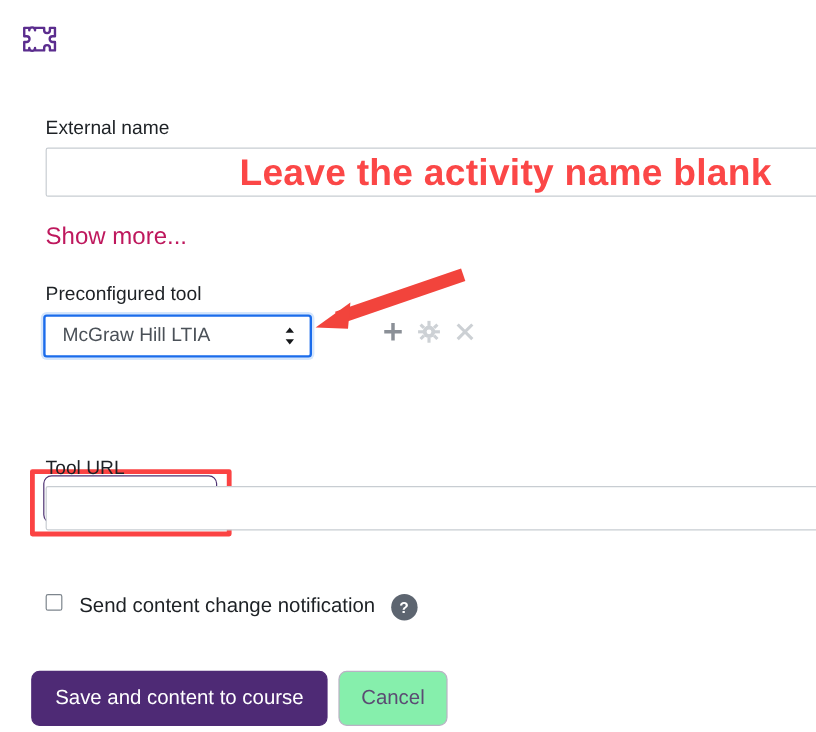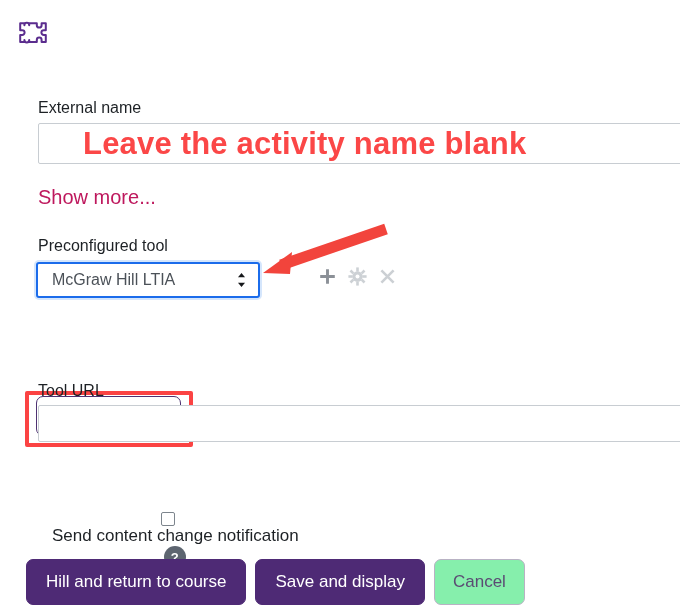"Leave the activity name blank" .annot-text { text-align: none -> right }
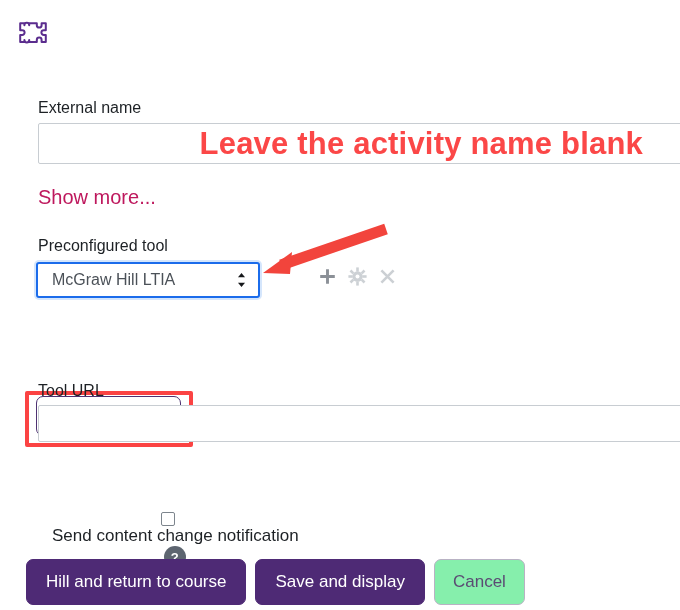"Send content change notification" .check-row { align-items: center -> flex-start; flex-direction: column -> none; top: 440px -> 423px }
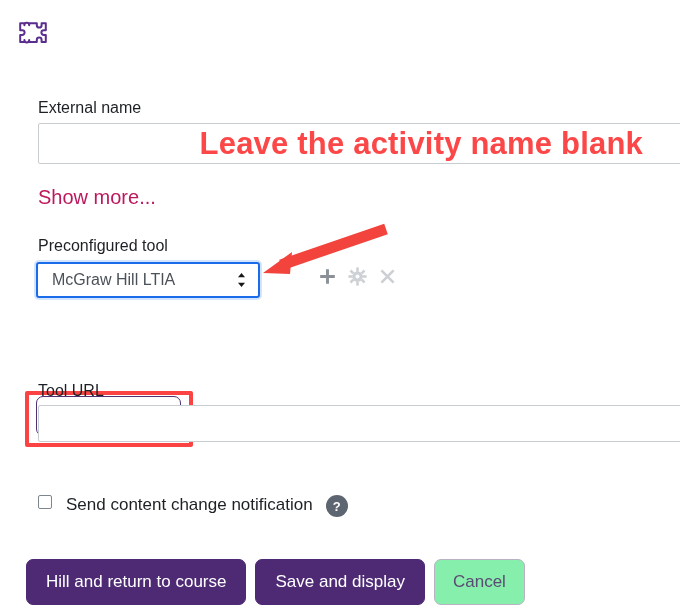"Hill and return to course" button.btn { text: Hill and return -> Save and content }
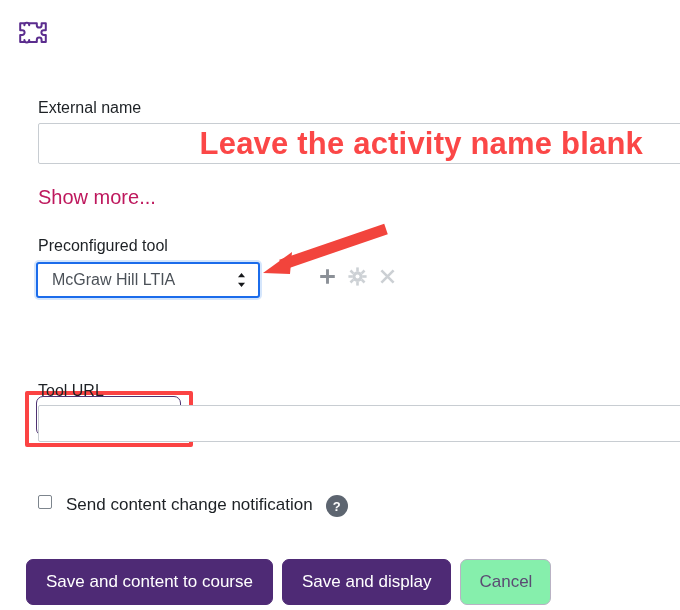"Save and display" button.btn { html: <button>Save and display</button> -> none }
